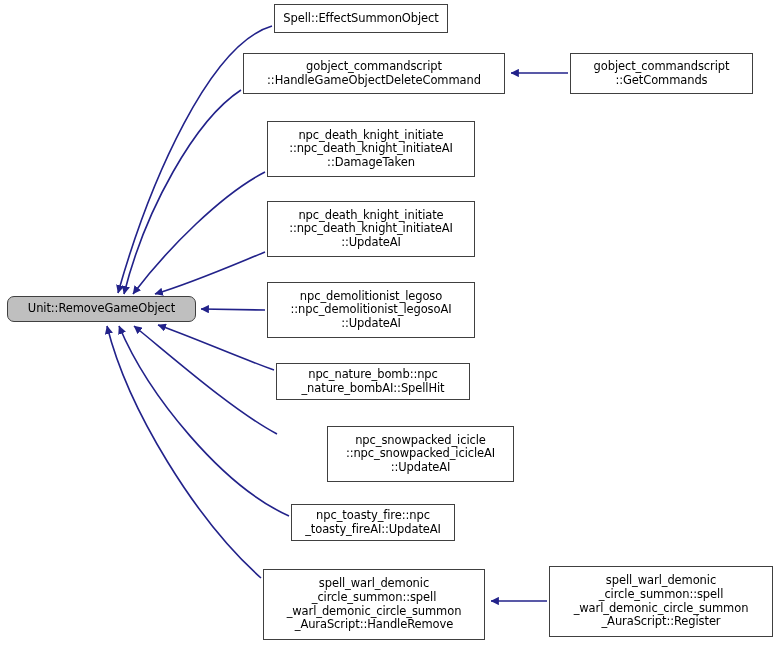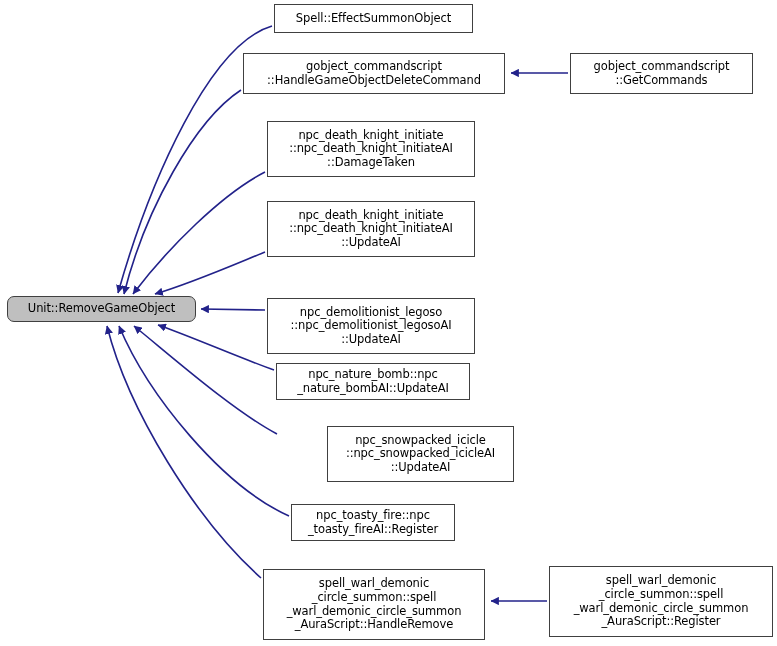"Spell::EffectSummonObject" div.node { width: 199px -> 174px }
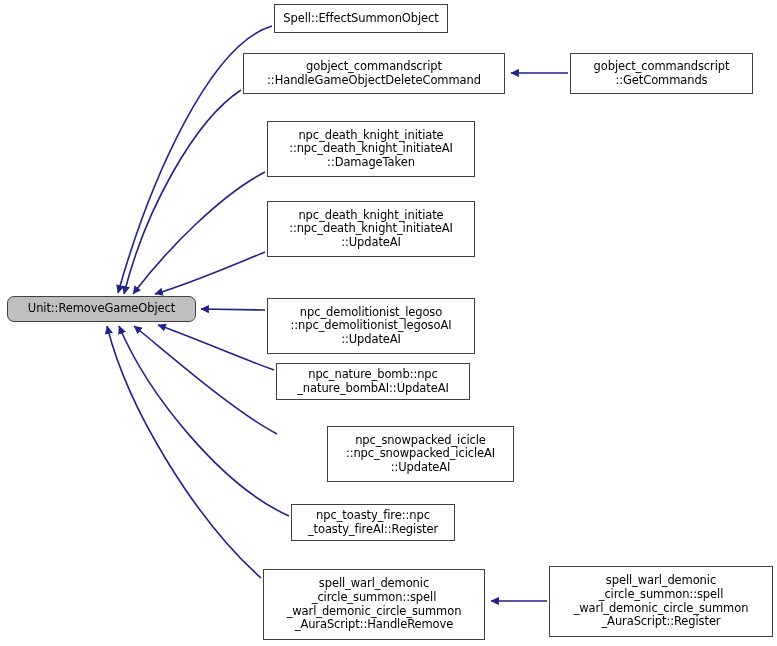"npc_demolitionist_legoso" div.node { margin-top: 16px -> none }
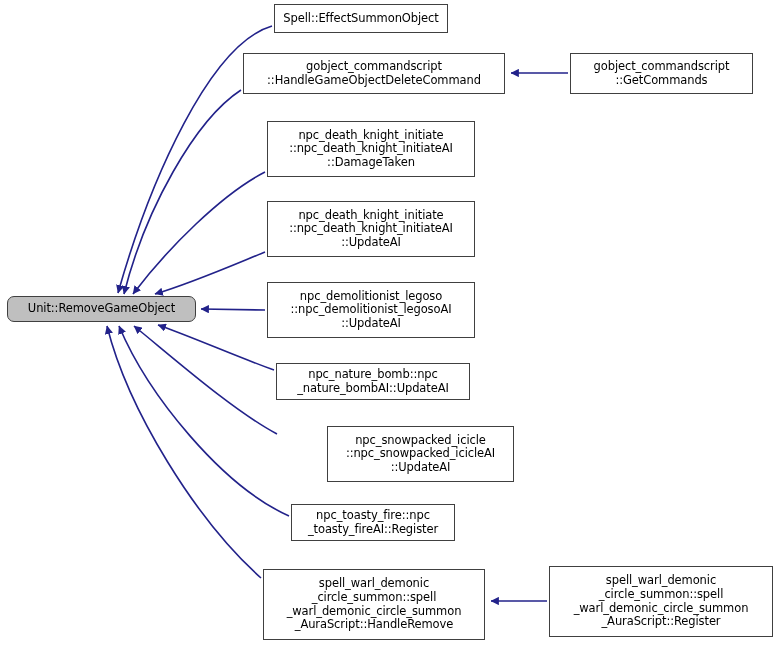"npc_nature_bomb::npc" span.node-label { text: bombAI::UpdateAI -> bombAI::SpellHit }
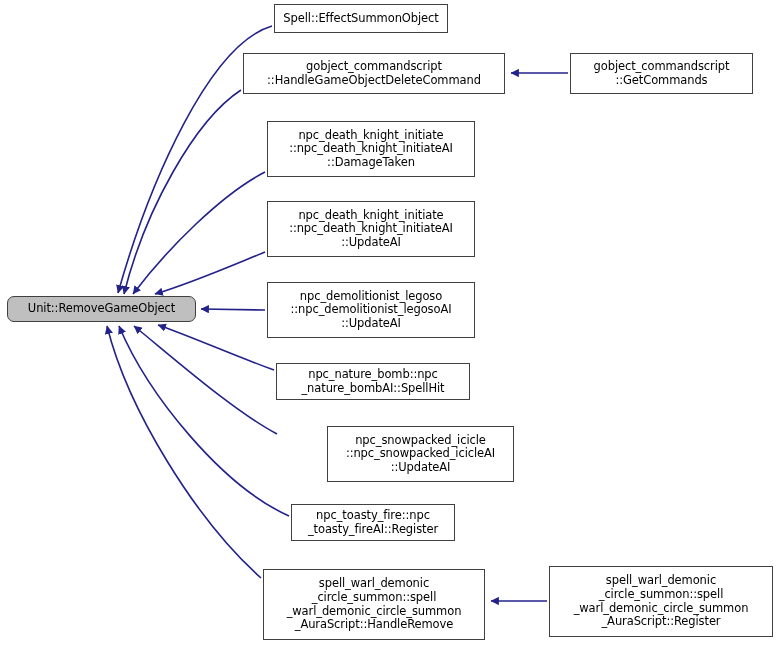"npc_toasty_fire::npc" span.node-label { text: fireAI::Register -> fireAI::UpdateAI }
